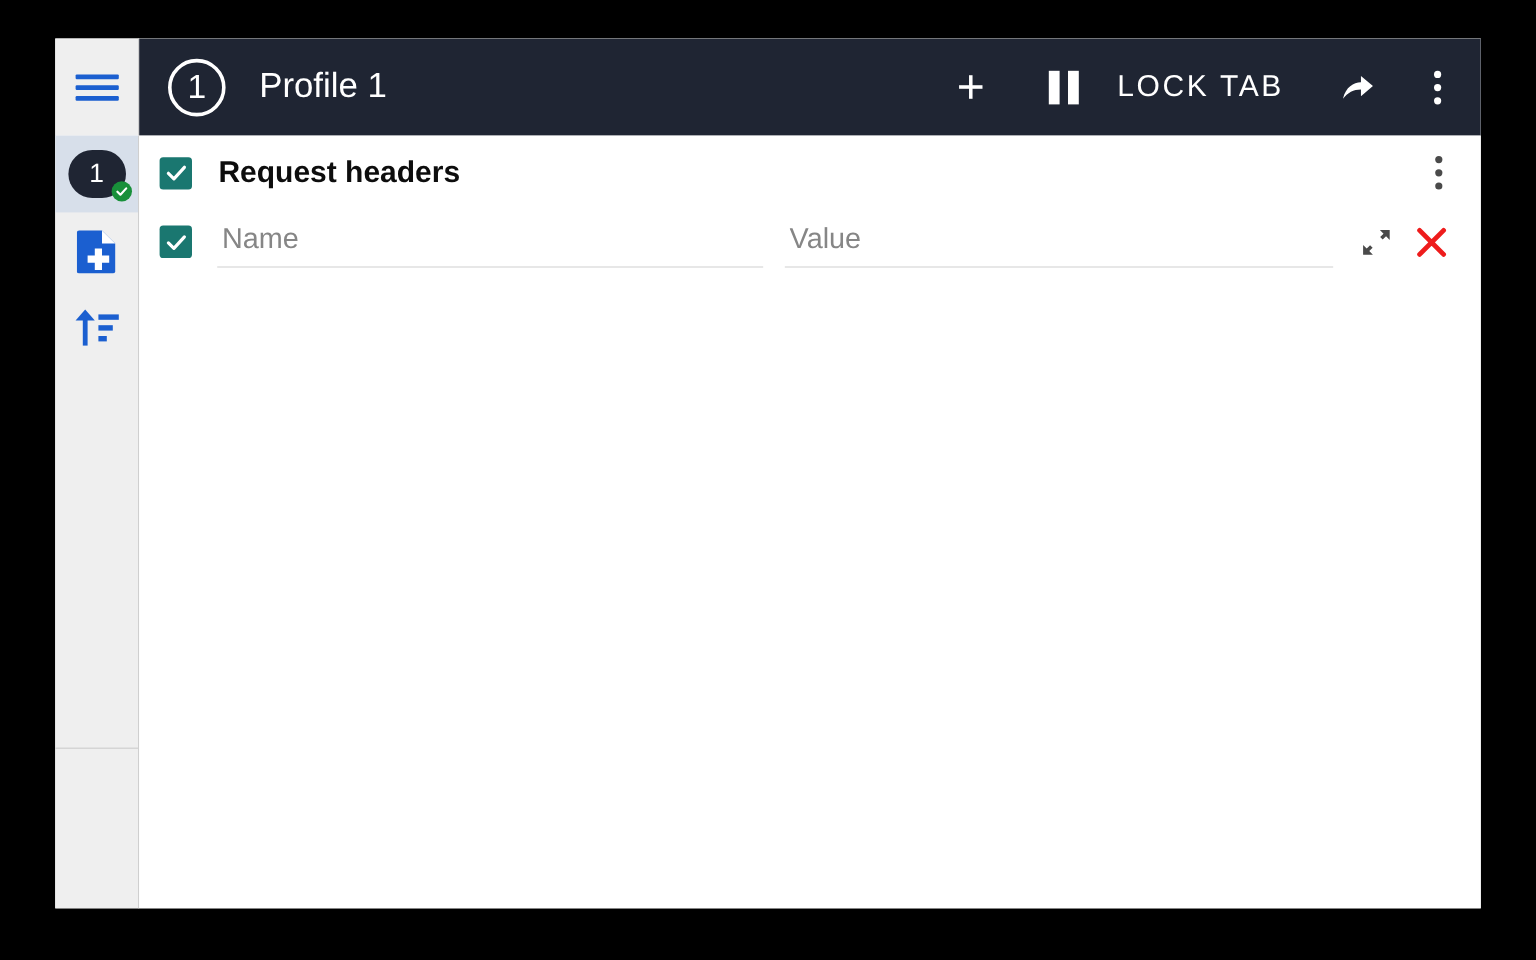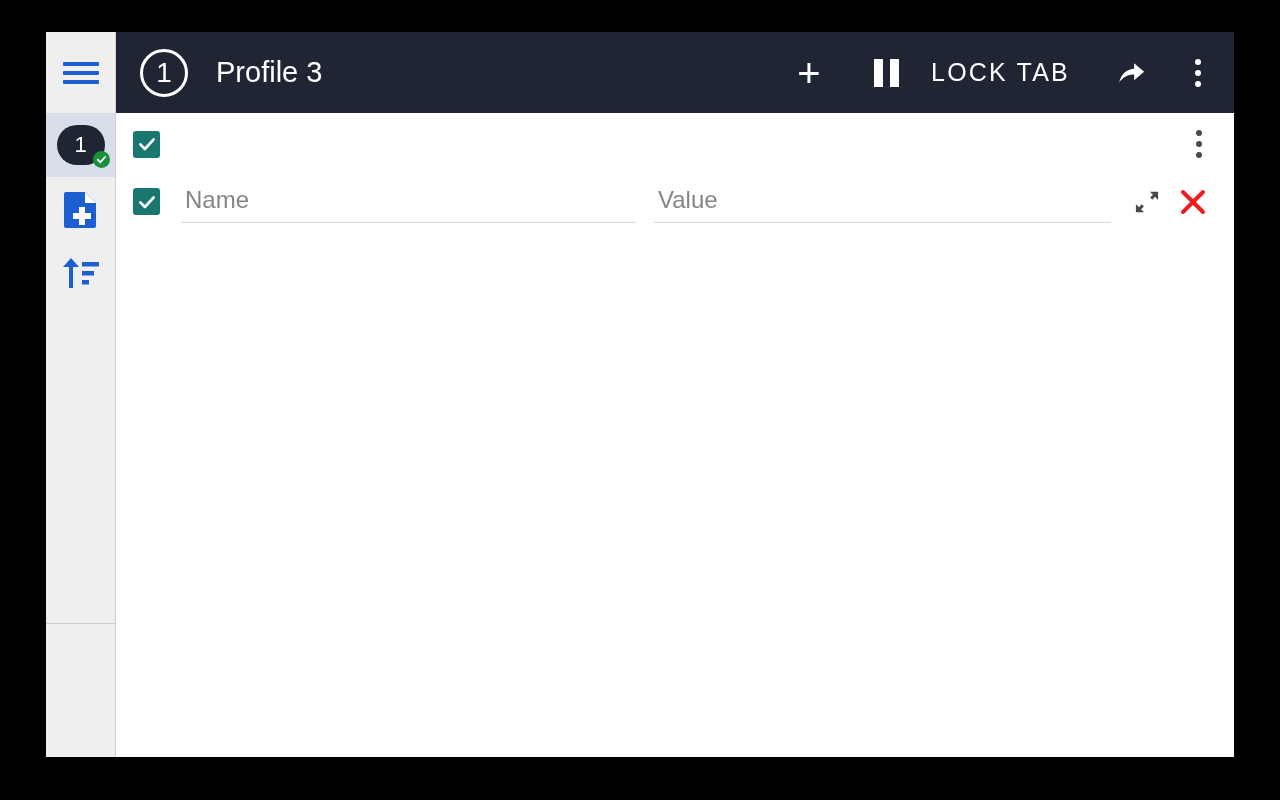"Profile 3" div { text: 3 -> 1 }
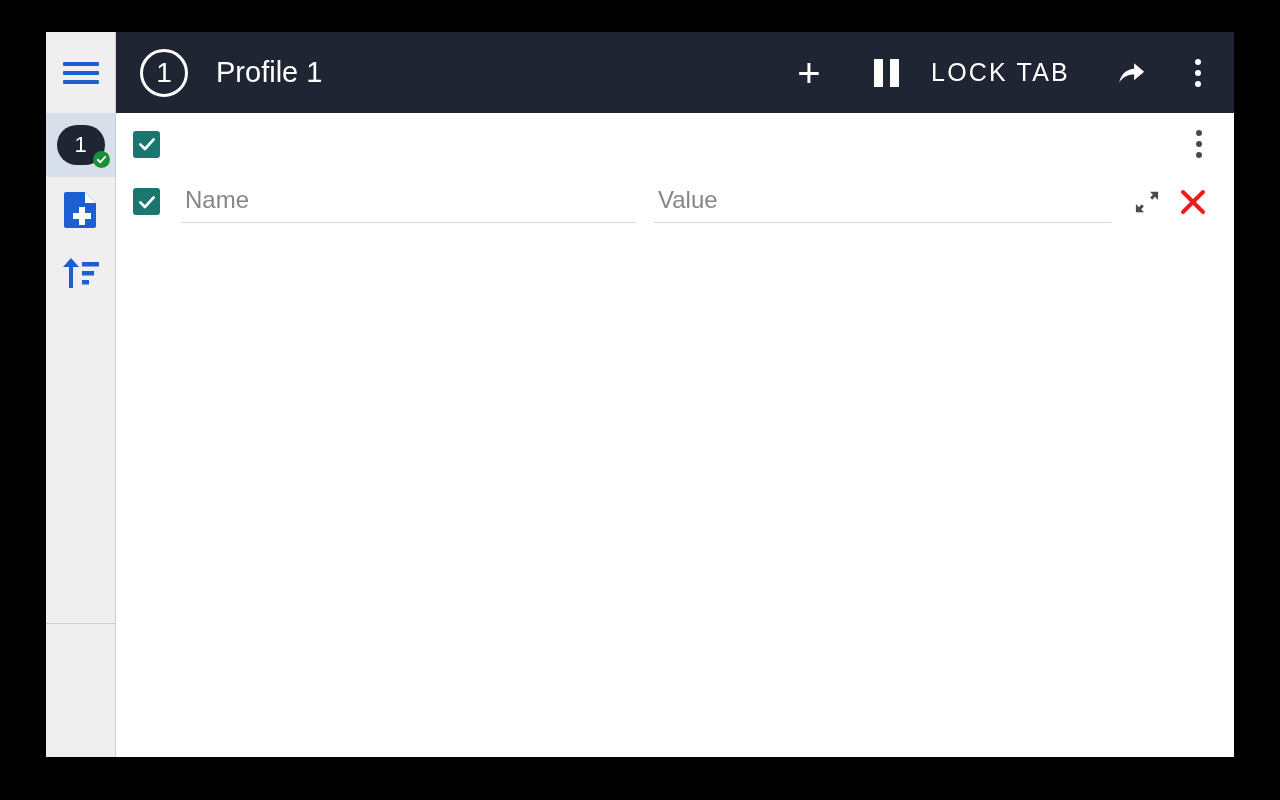"Request headers" div { html: none -> <div>Request headers</div> }
